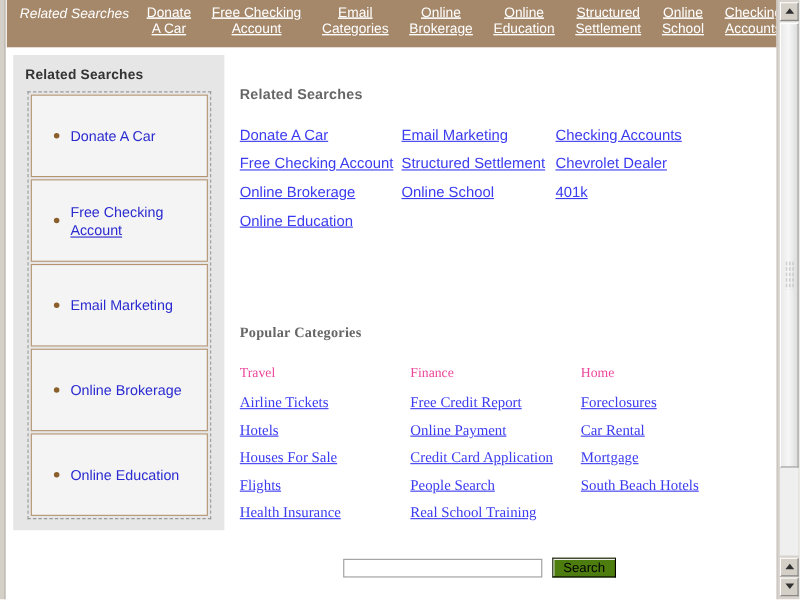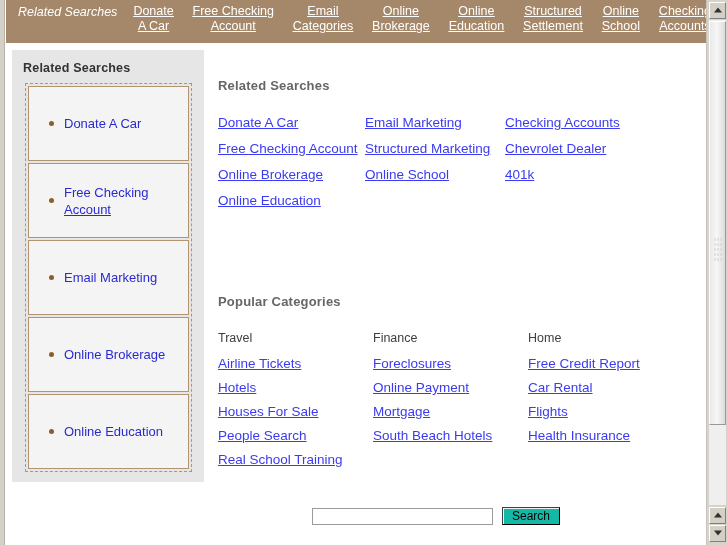"Structured Marketing" a.grid-link { text: Marketing -> Settlement }
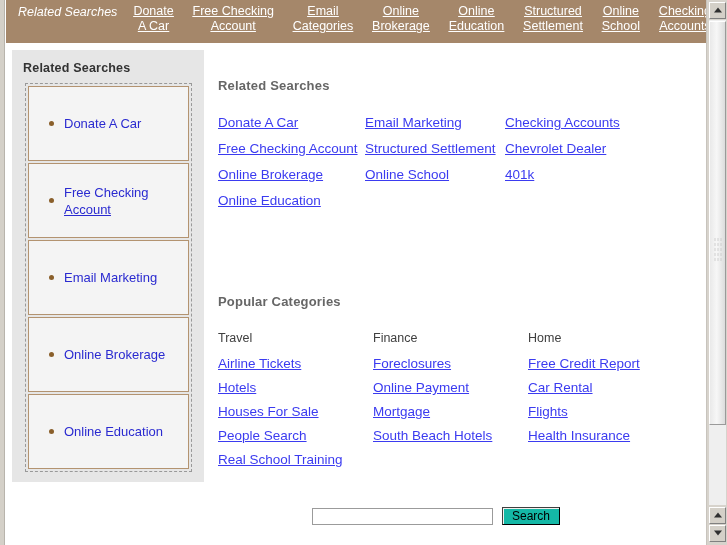"Popular Categories" #popular { font-family: none -> Liberation Serif, serif }
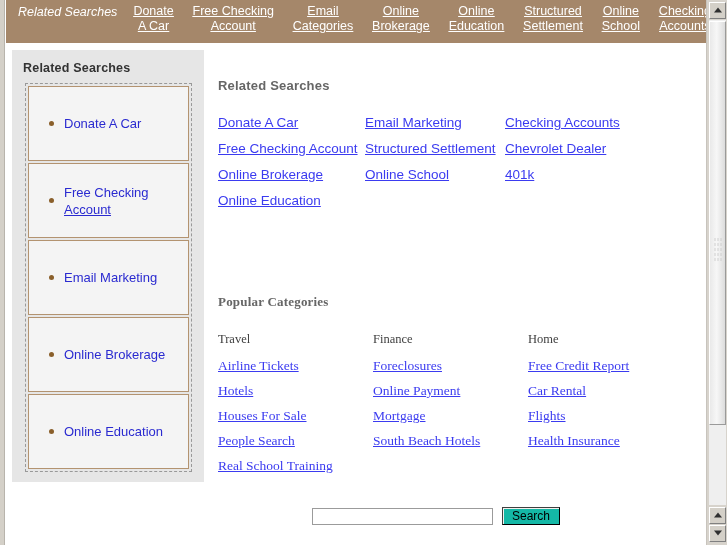"Travel" .cat-head { color: #404040 -> #ec4899 }
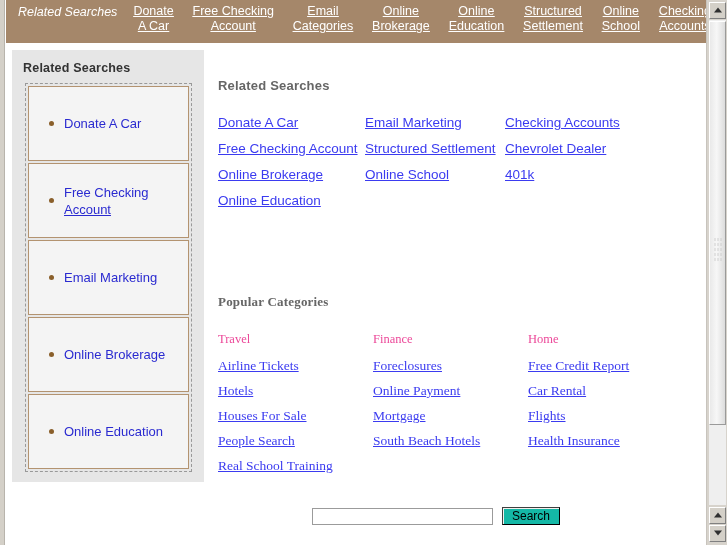"Foreclosures" a.grid-link { order: before "Free Credit Report" -> after "Free Credit Report" }
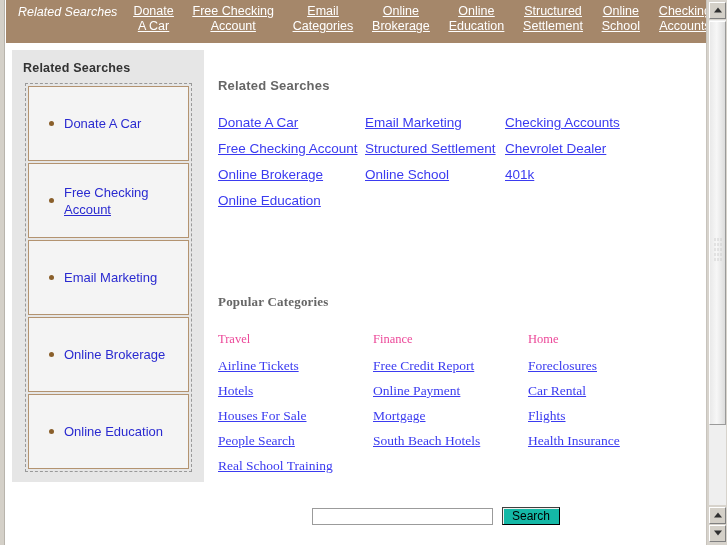"Credit Card Application" a.grid-link { html: none -> <a>Credit Card Application</a> }
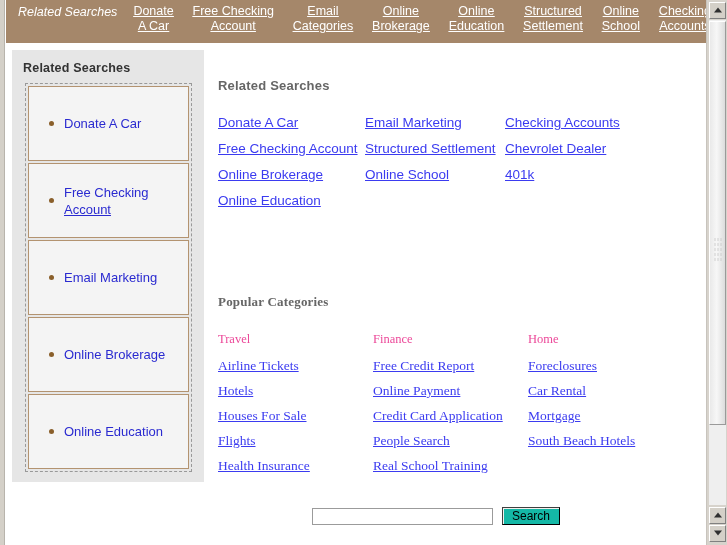"Search" #search-button { background: #14b8a6 -> #4d7c0f }
